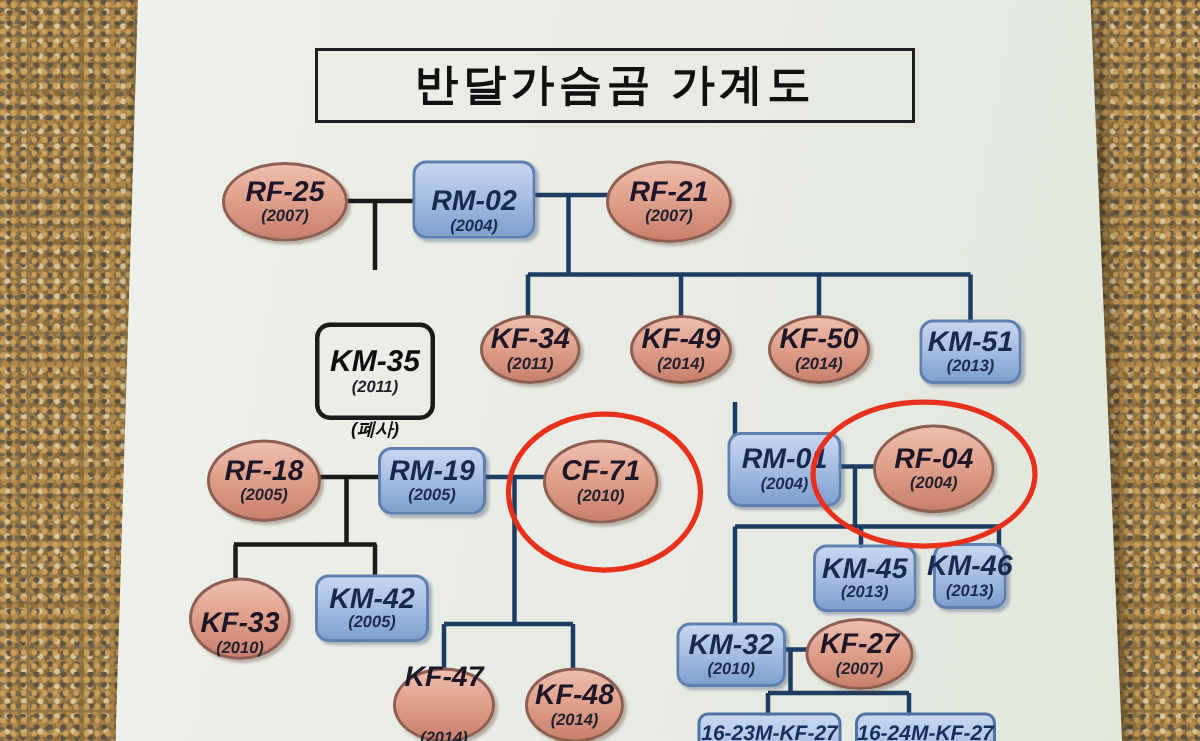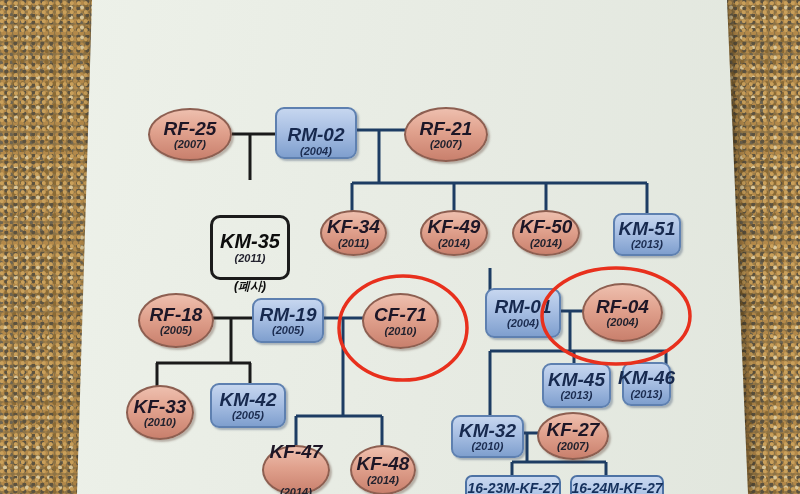"반달가슴곰 가계도" div.title-box { html: none -> <div> <span>반달가슴곰 가계도</span> </div> }
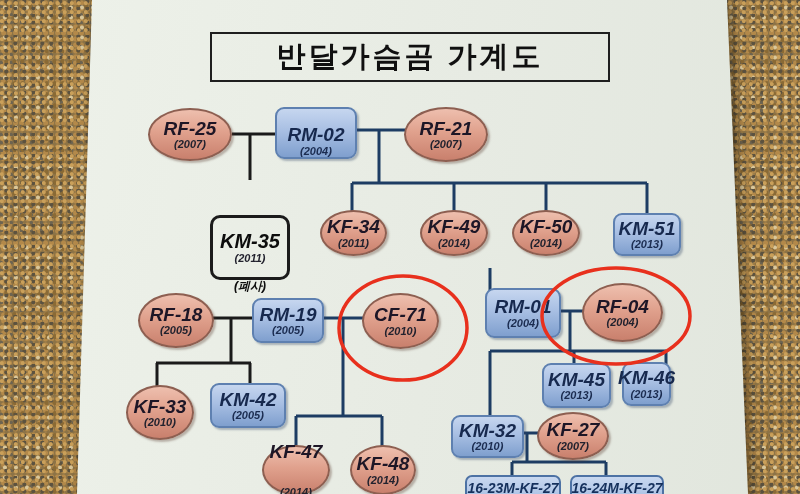"KF-33" div.node { justify-content: none -> flex-end }
